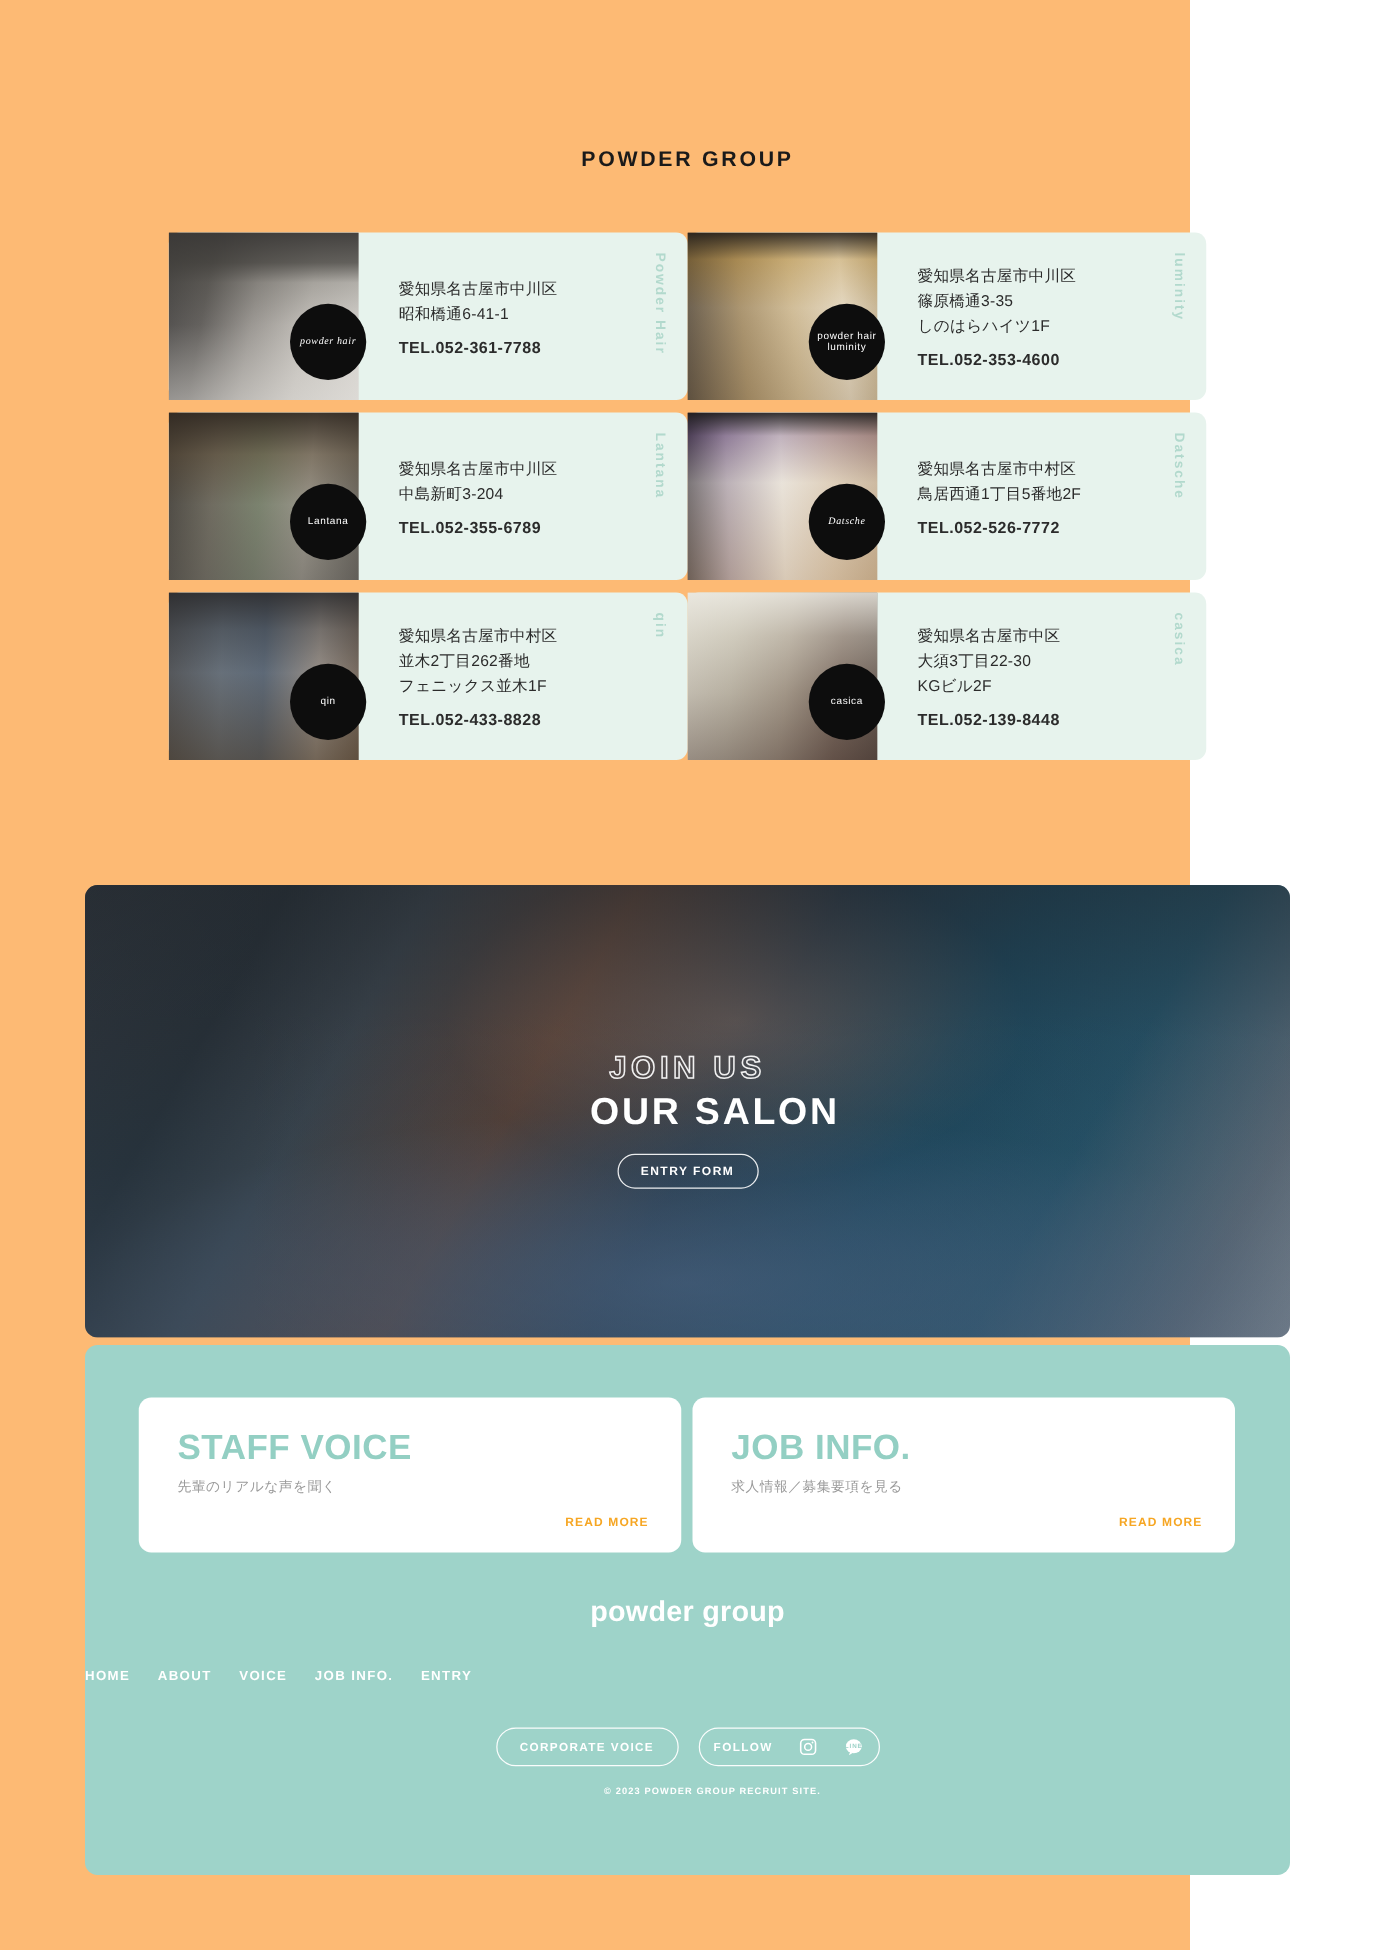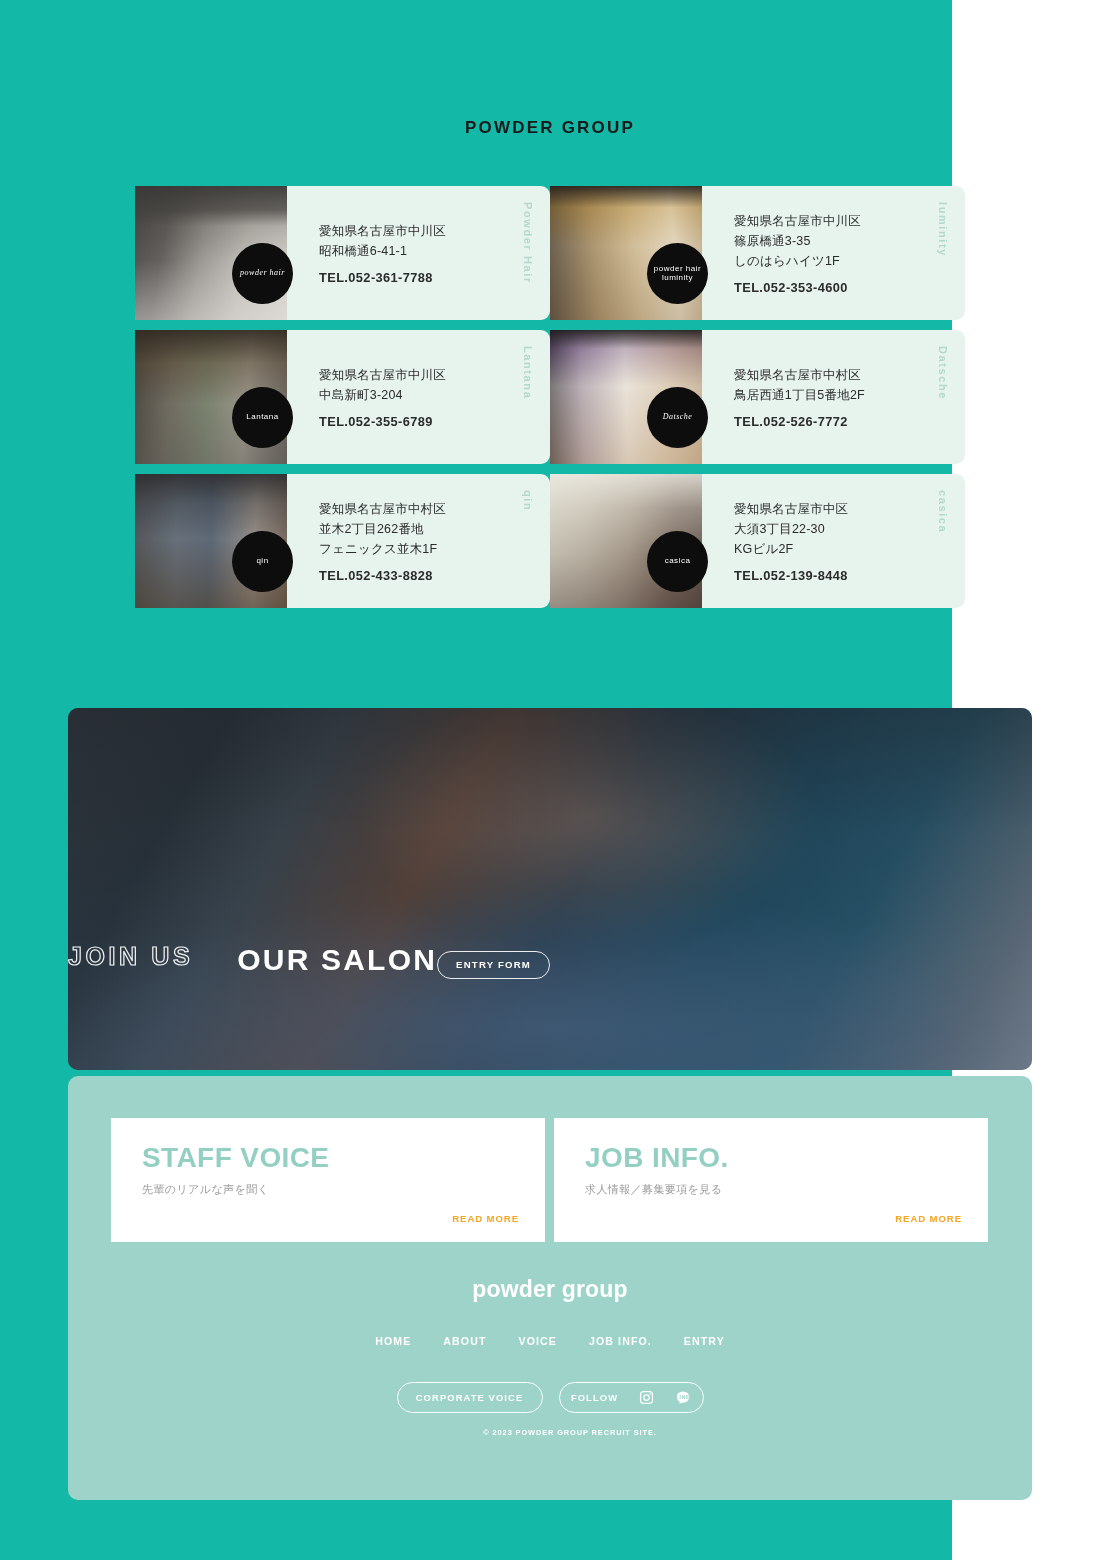"POWDER GROUP" .page { background: #14b8a6 -> #fdba74 }
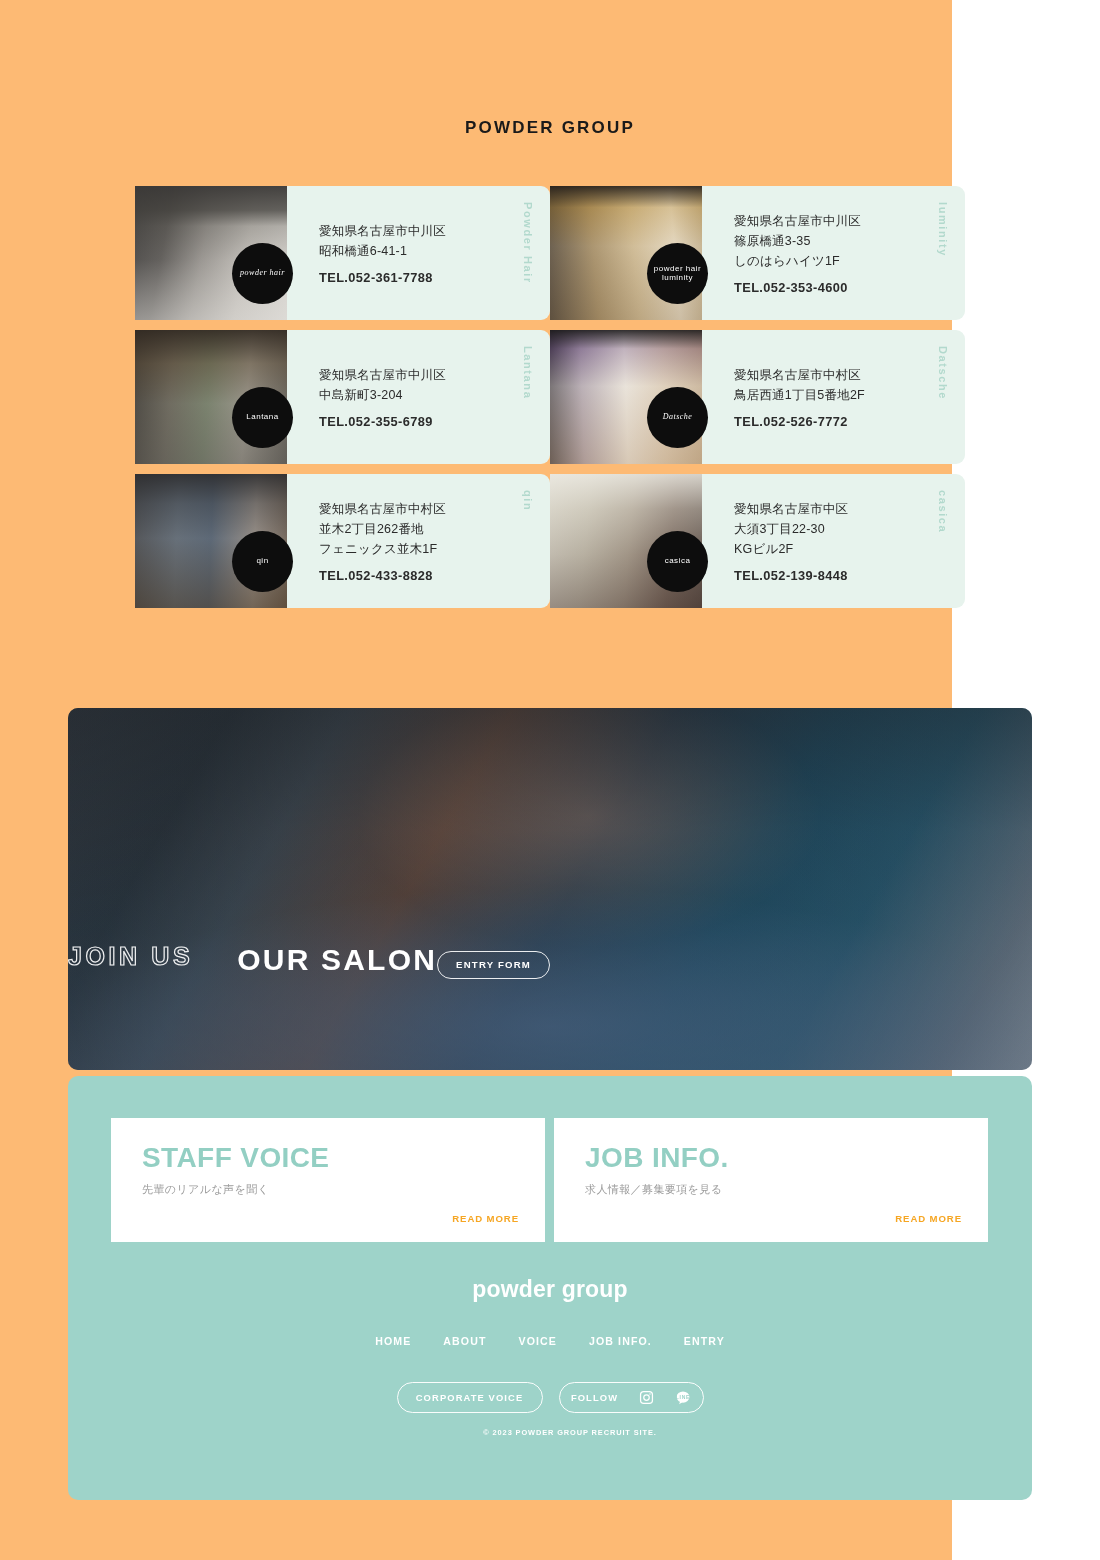"JOIN US" .hero-inner { flex-direction: none -> column }
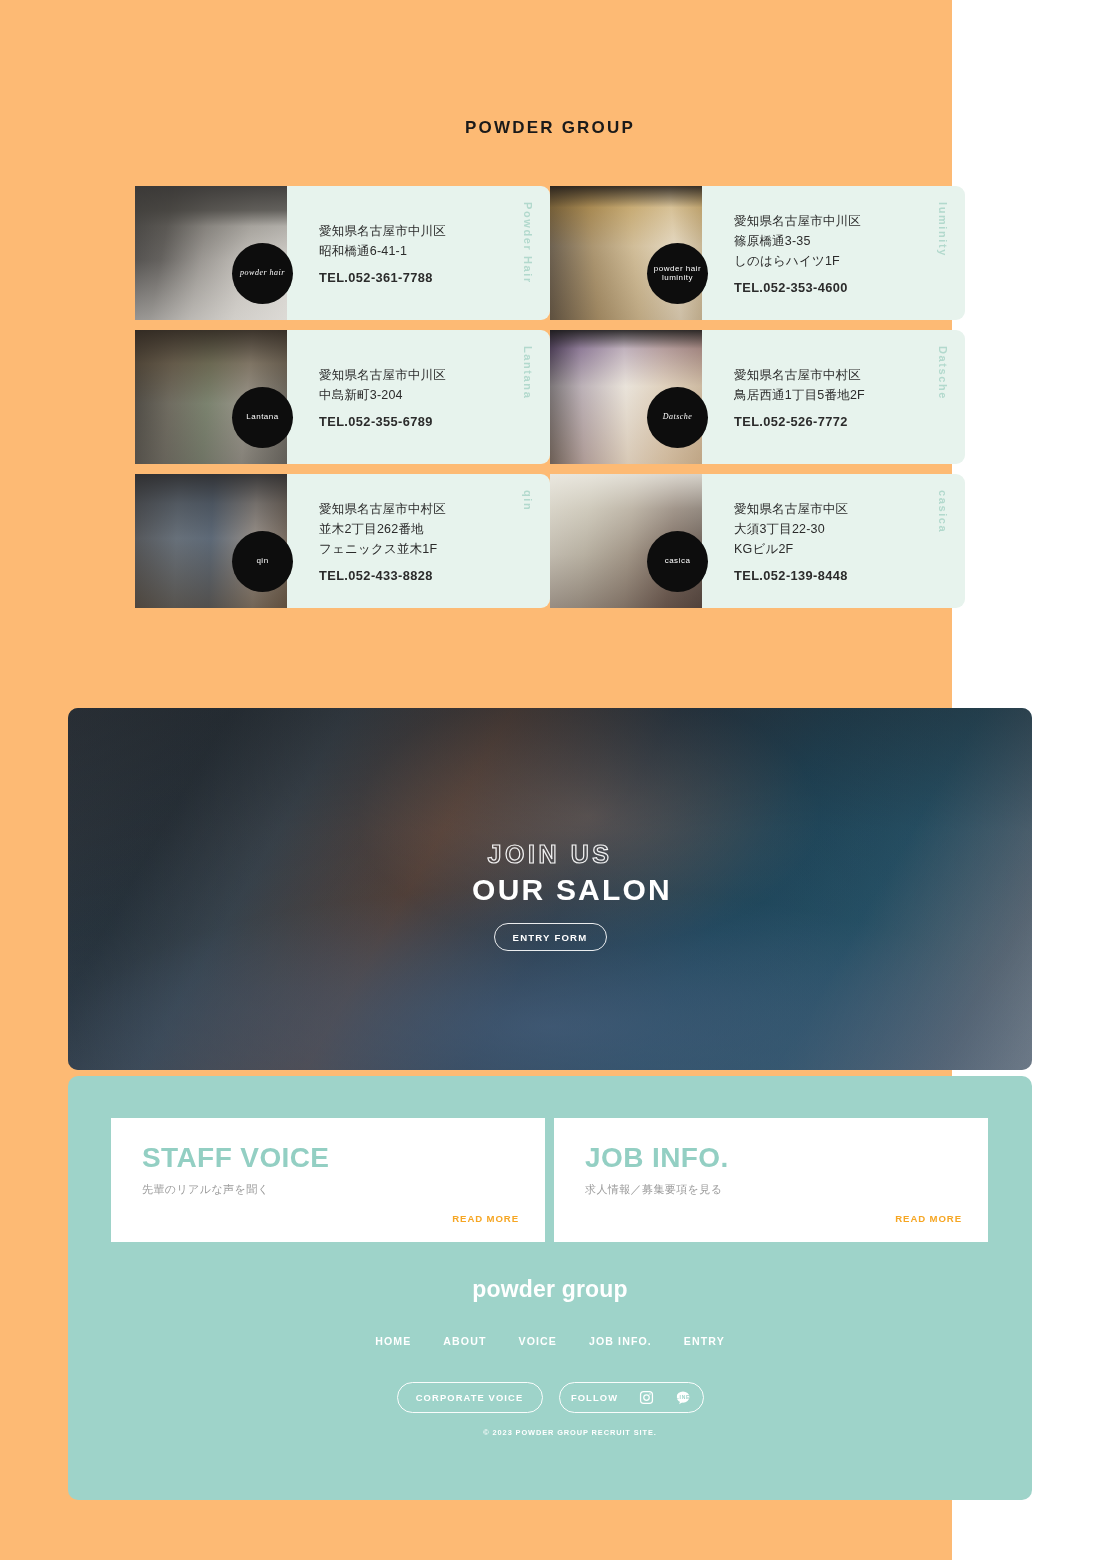"STAFF VOICE" .link-card { border-radius: 0 -> 10px }
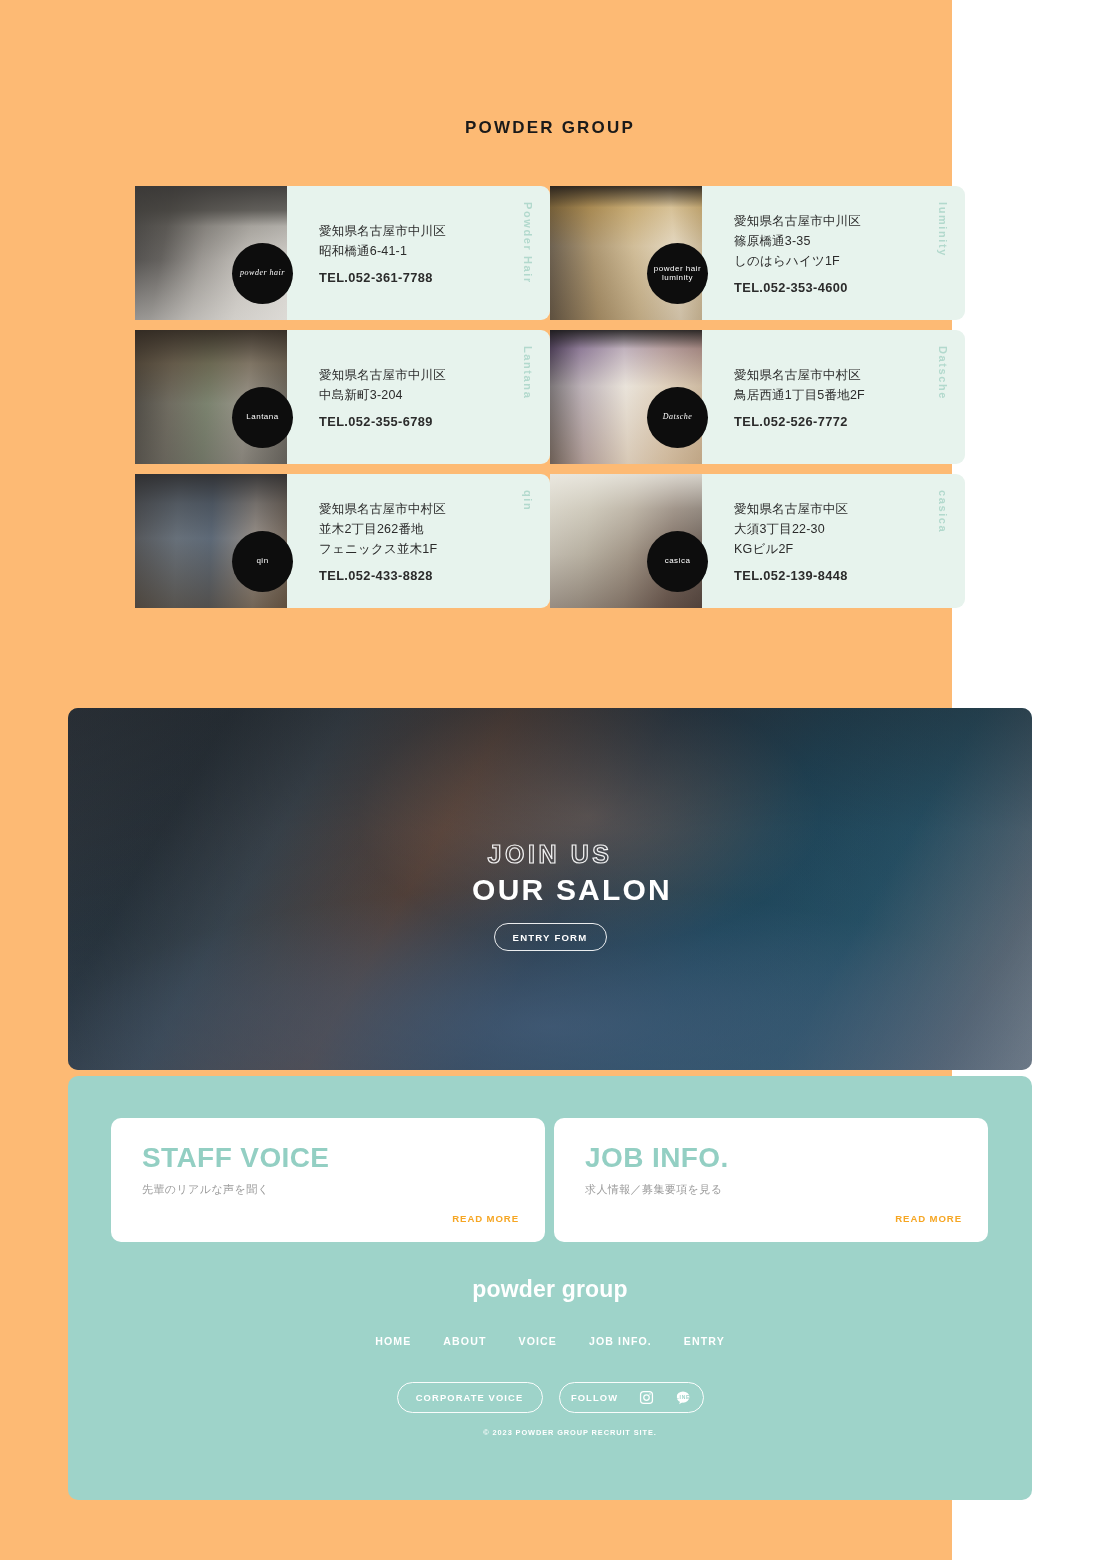"HOME" .foot-nav { gap: 32px -> 22px; justify-content: center -> none }
